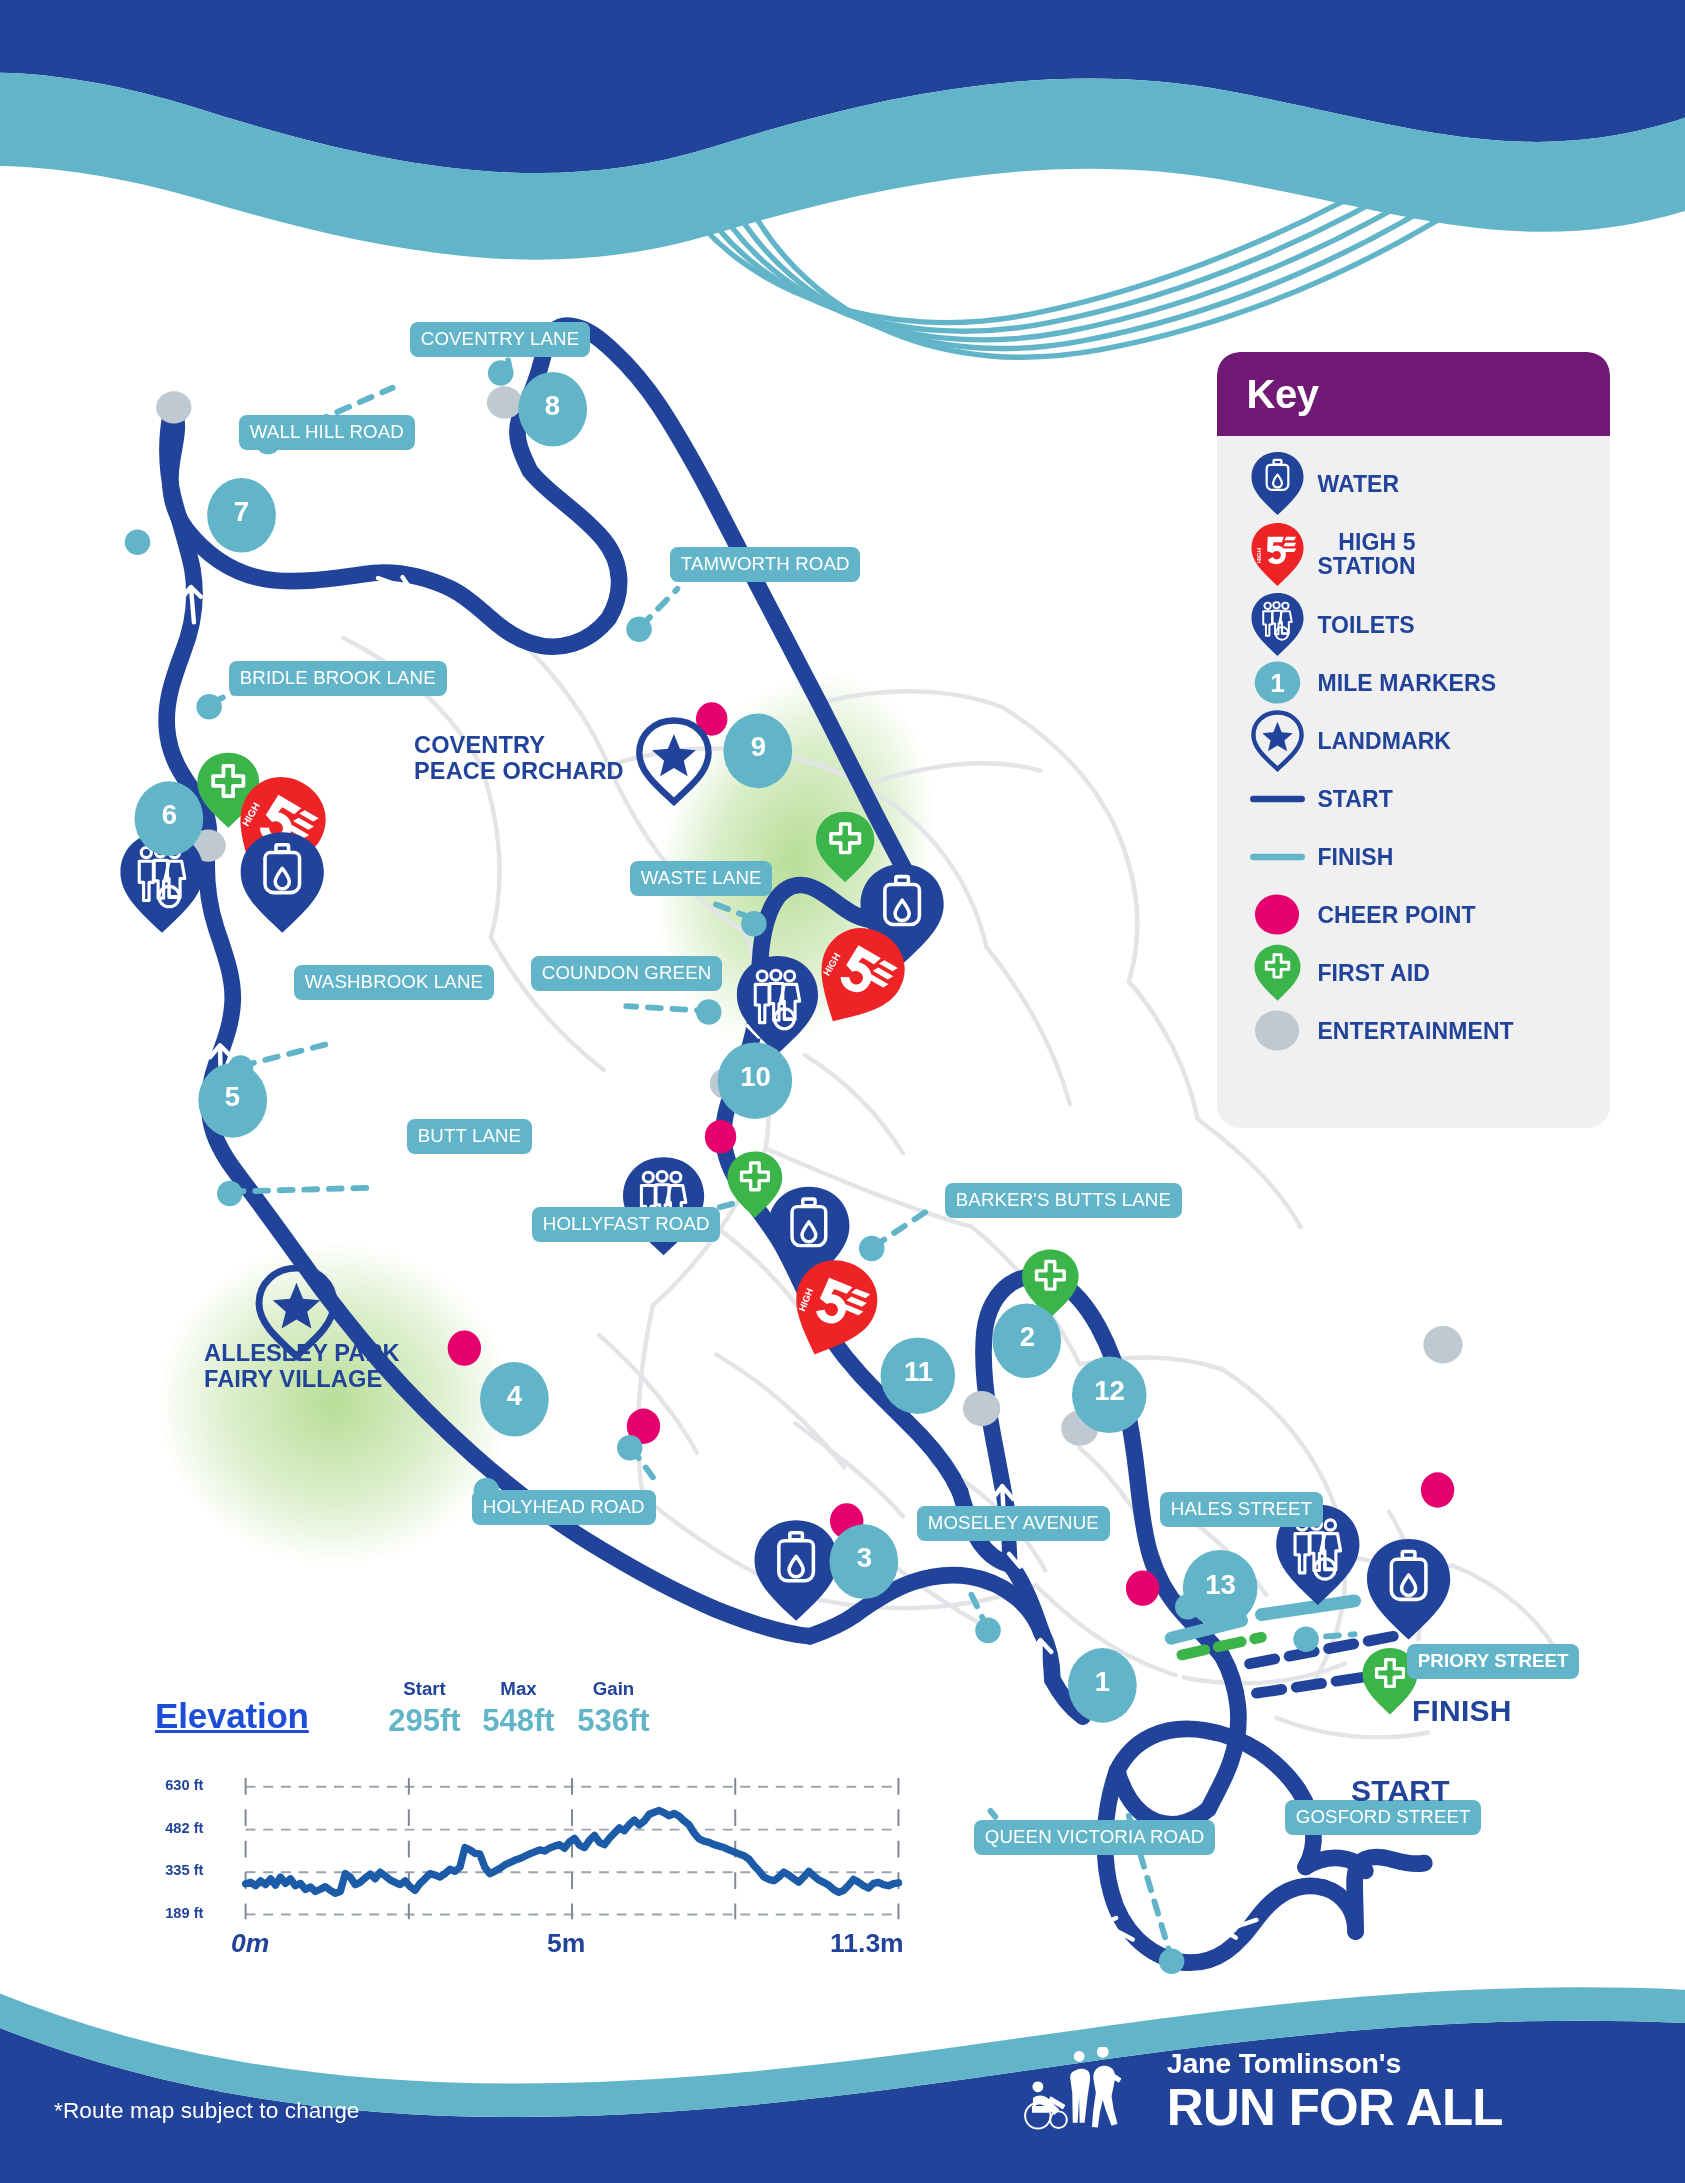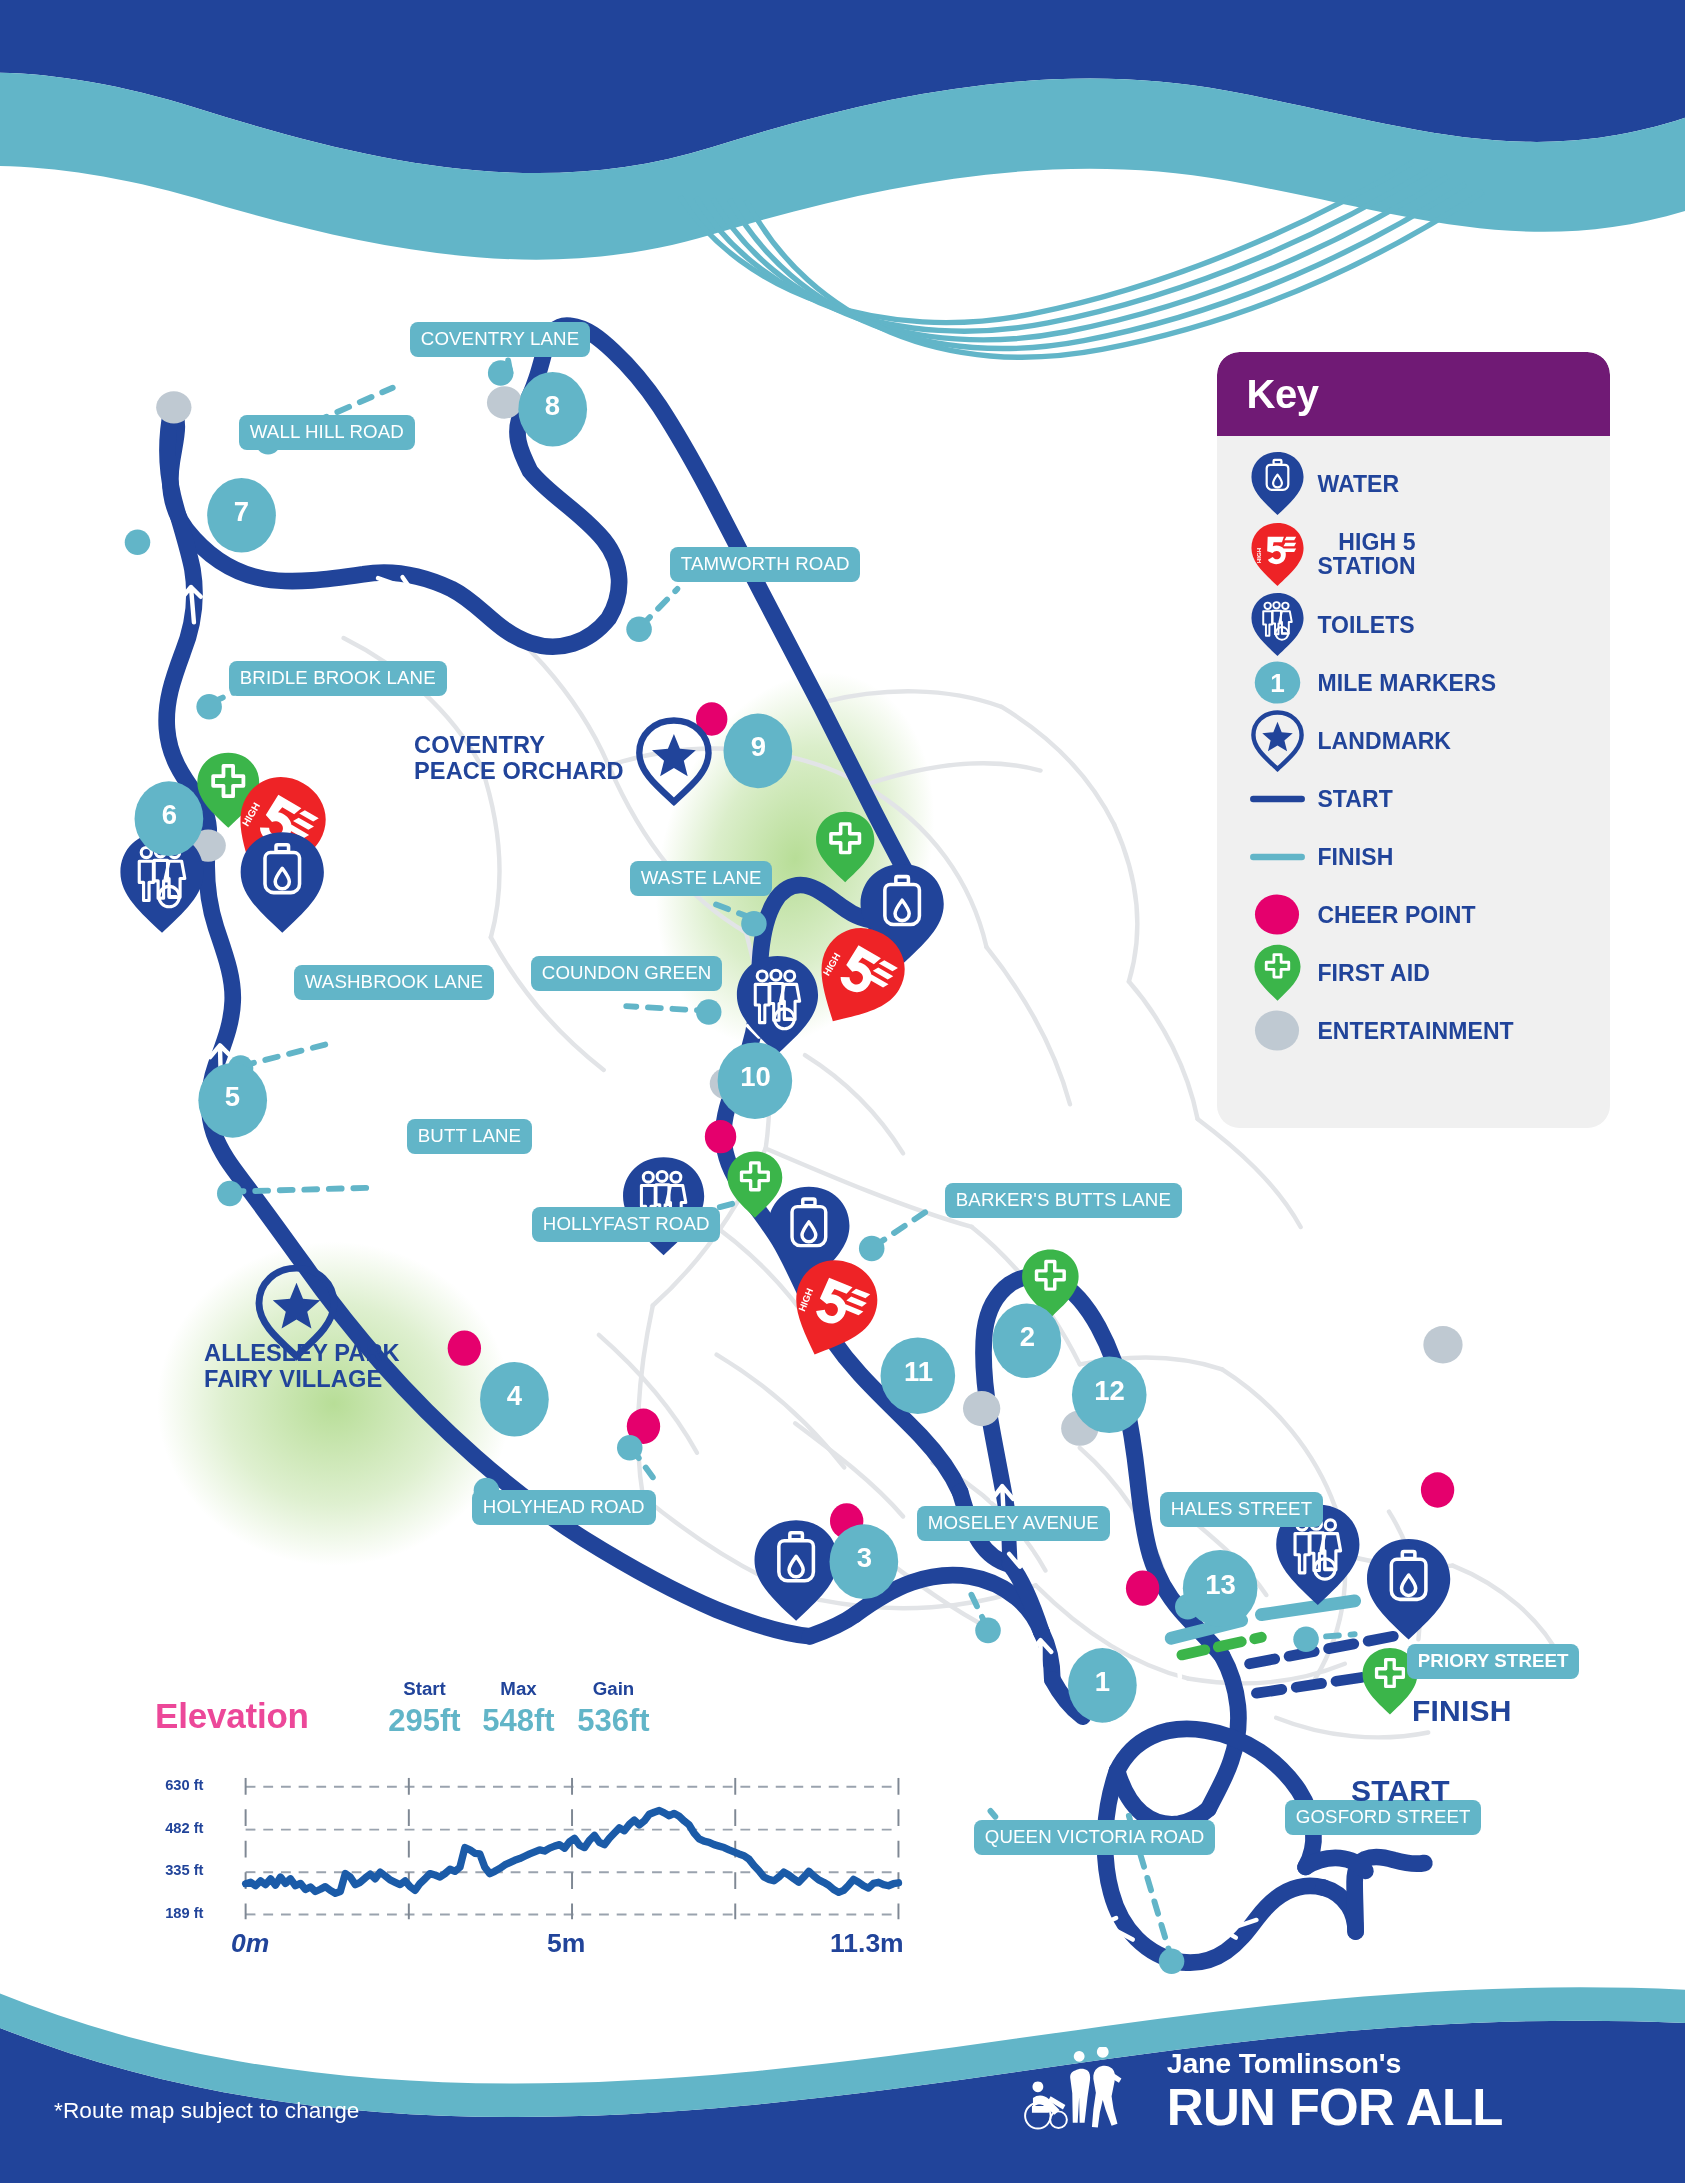"Elevation" #elev-title { color: #ec4899 -> #1d4ed8; text-decoration: none -> underline }
